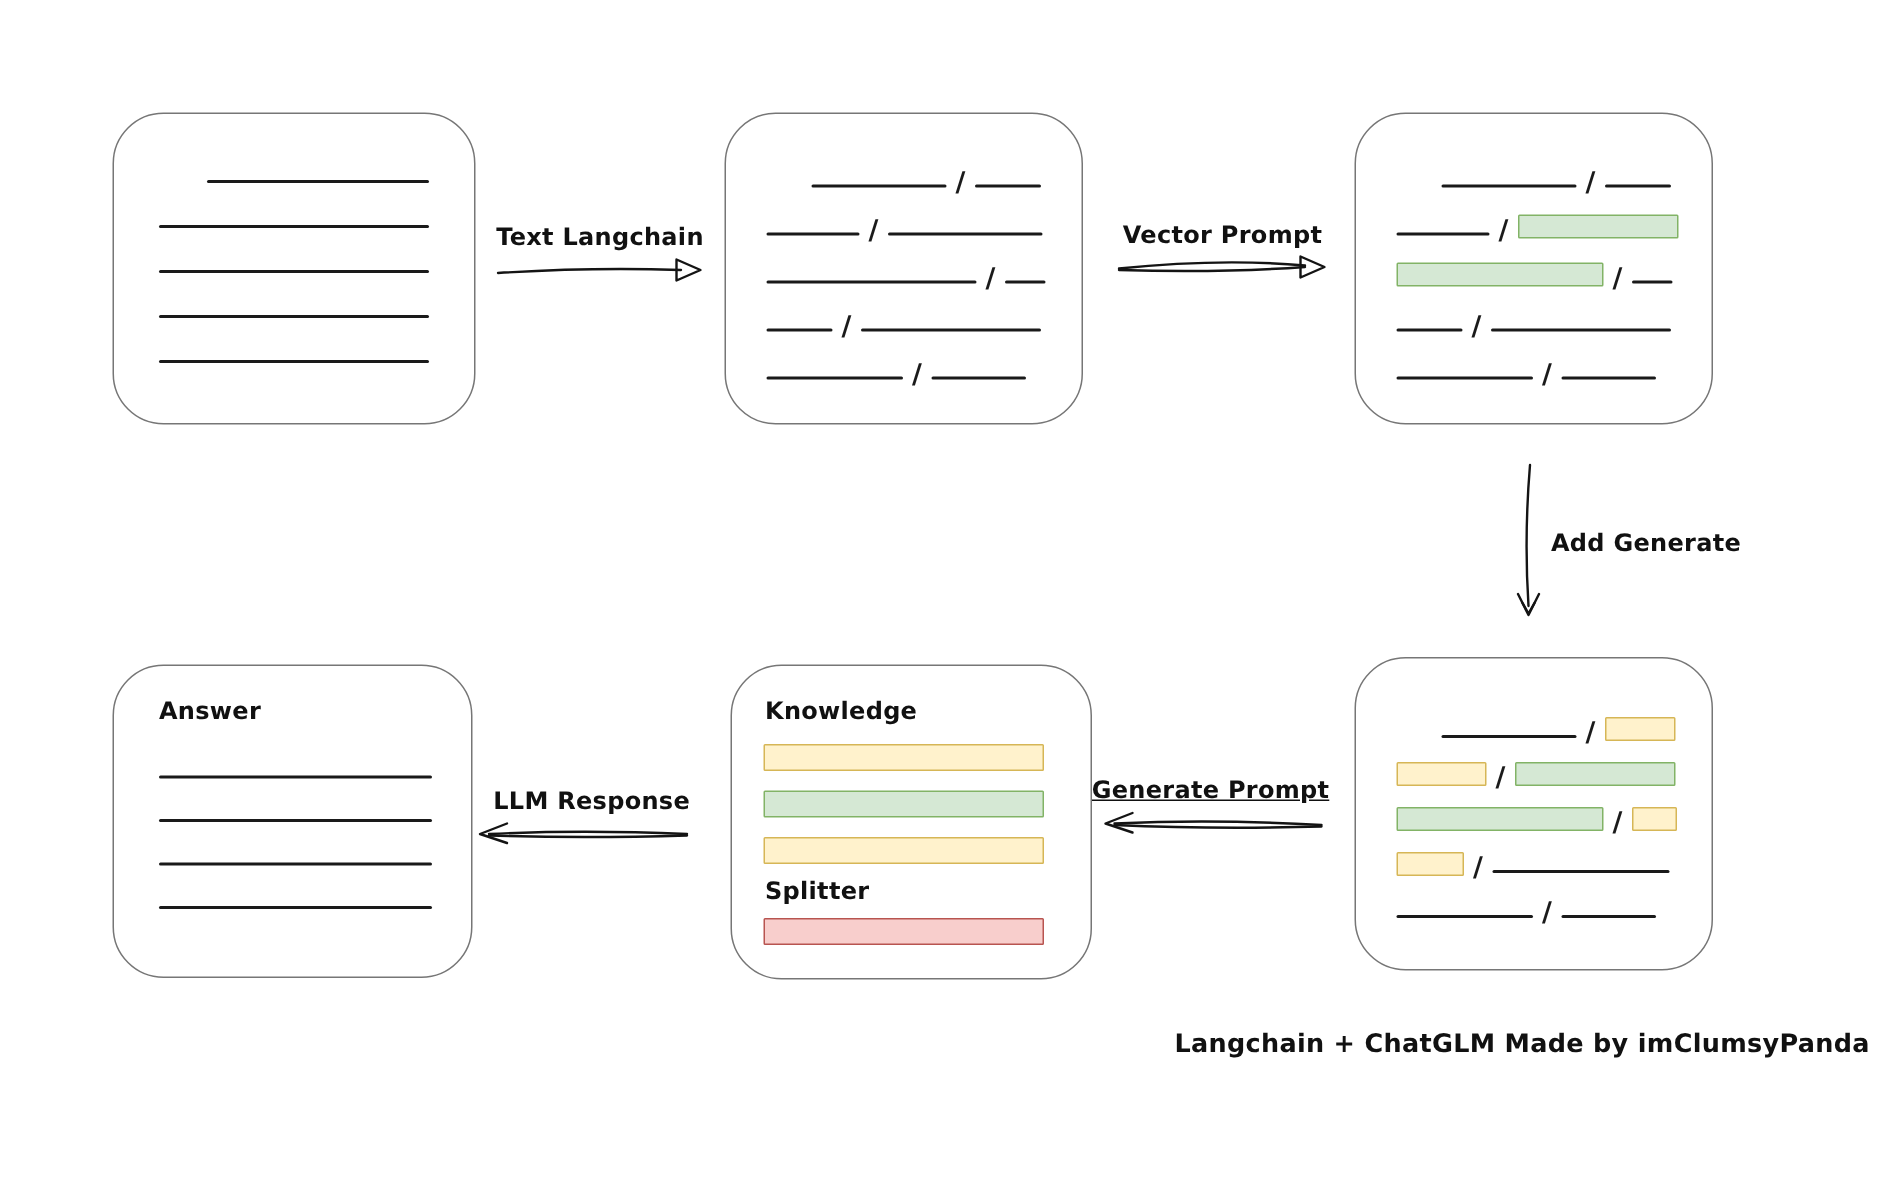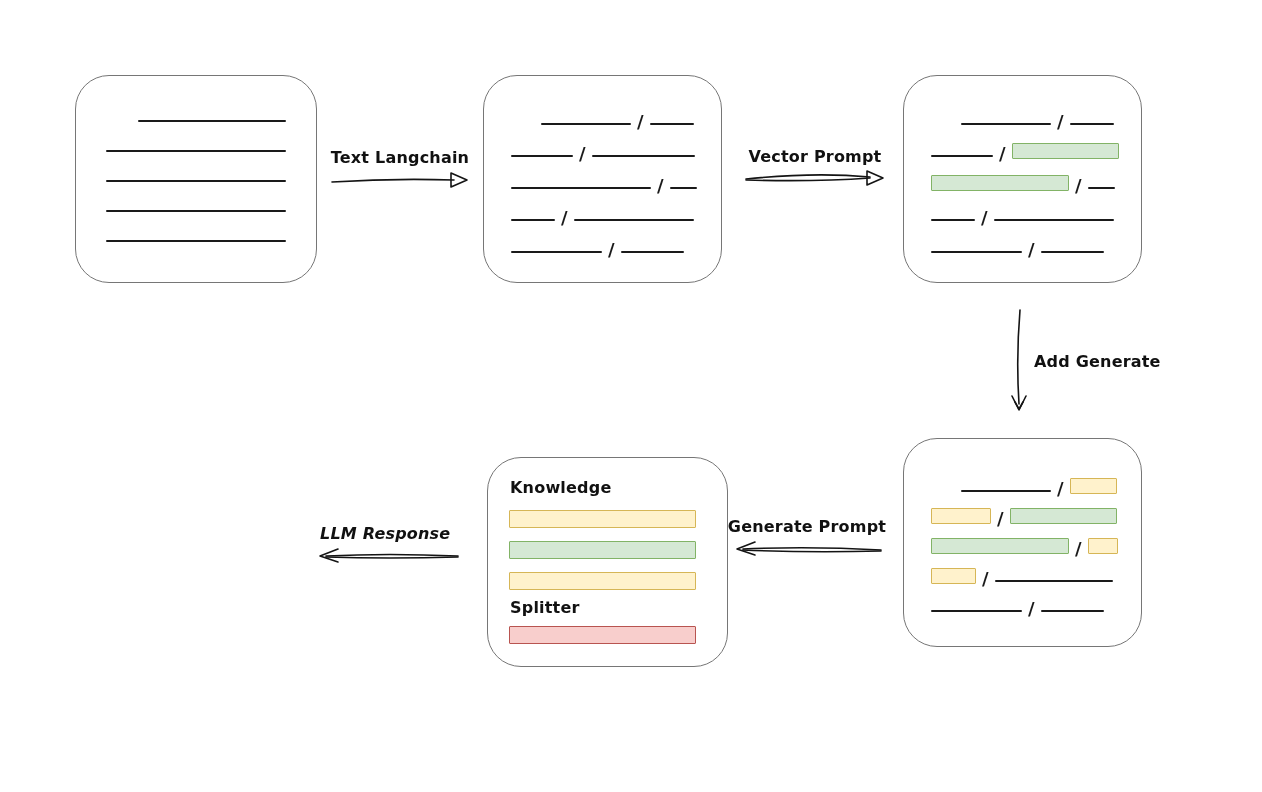"Answer" div.node { html: none -> <div> <div>Answer</div> <div> <div> <div></div> </div> <div> <div></div> </div> <div> <div></div> </div> <div> <div></div> </div> </div> </div> }
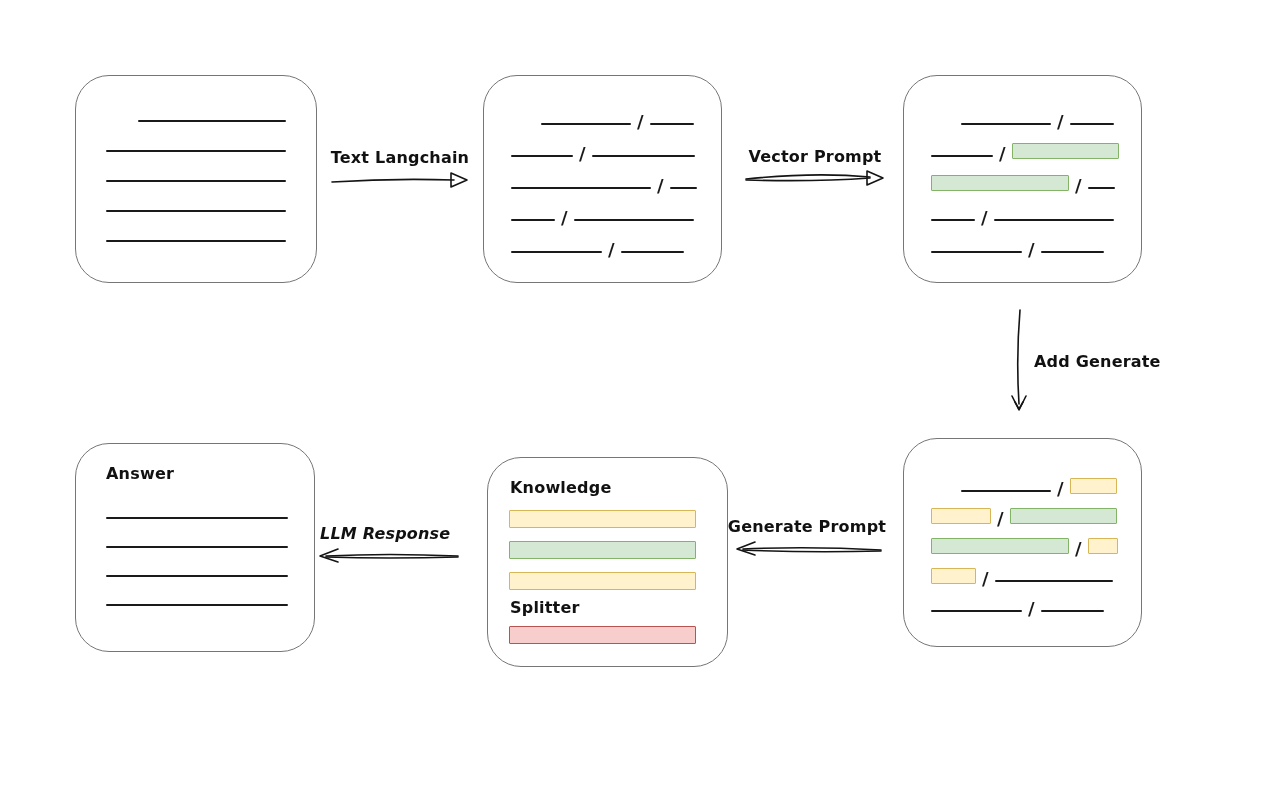"Knowledge" #box-prompt { top: 457px -> 443px }
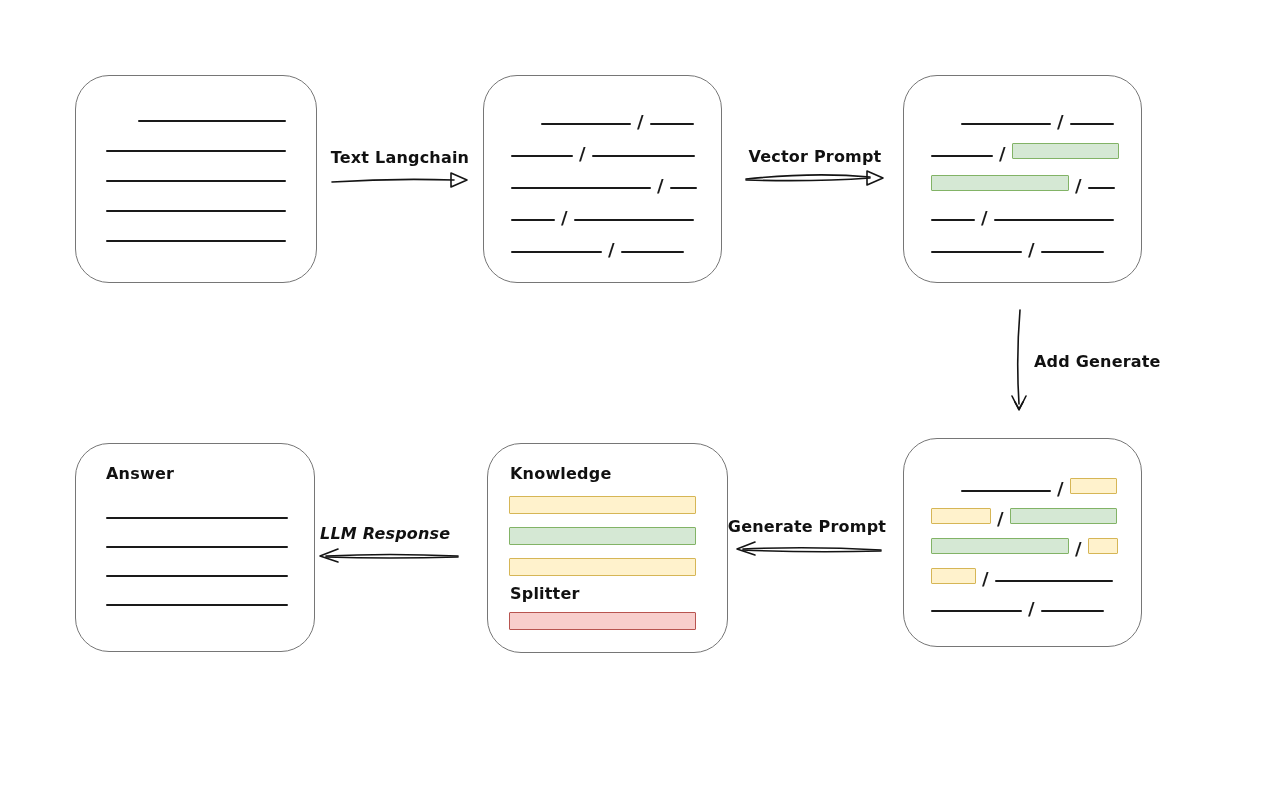"LLM Response" #lbl-llm-response { font-style: italic -> none; text-align: left -> right }
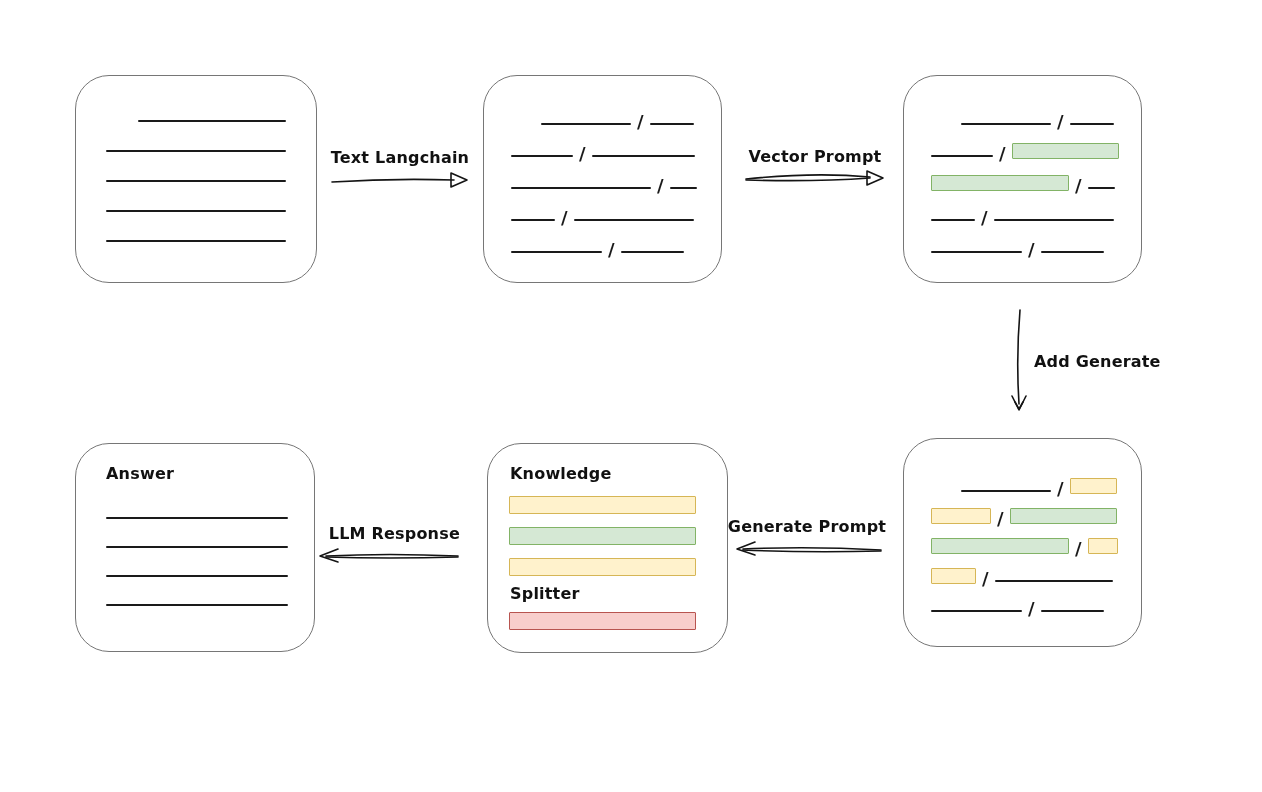"Generate Prompt" #lbl-generate-prompt { text-decoration: none -> underline }
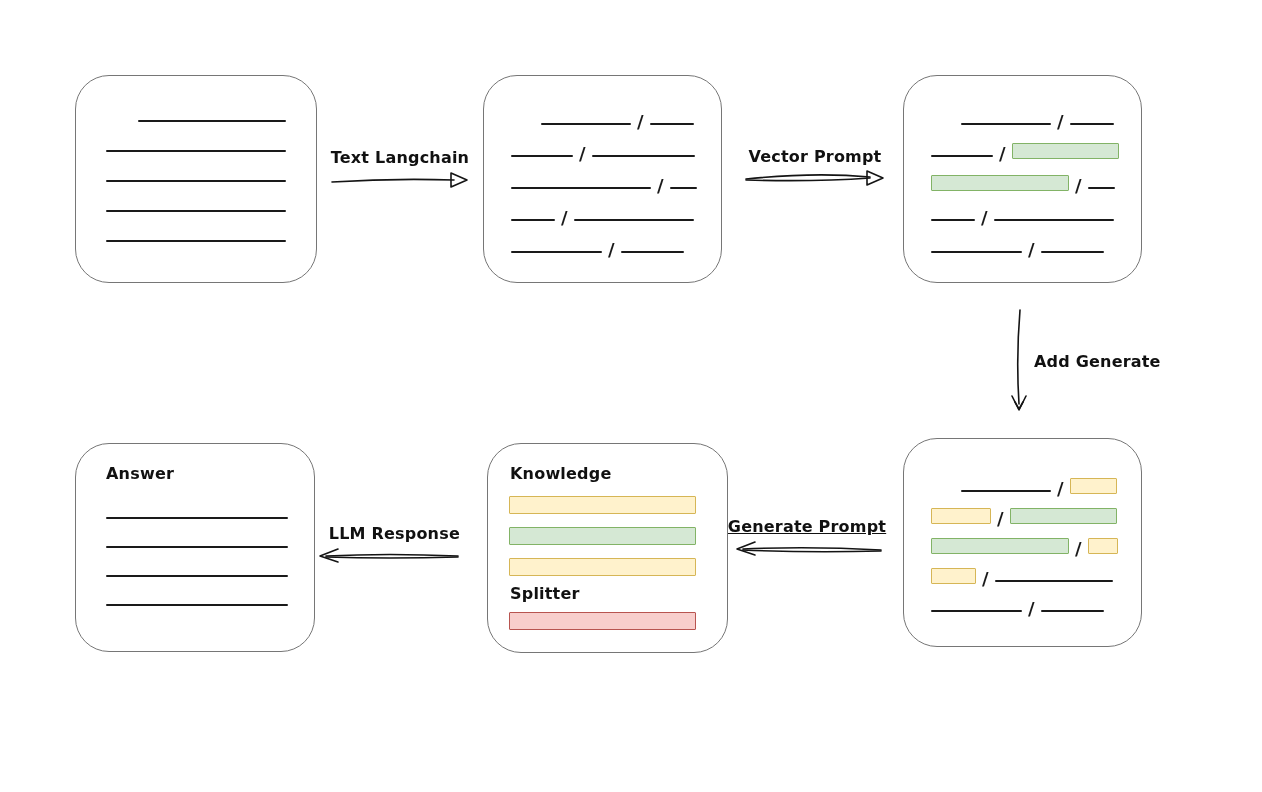"Langchain + ChatGLM Made by" div.caption { html: none -> <div>Langchain + ChatGLM Made by imClumsyPanda</div> }
